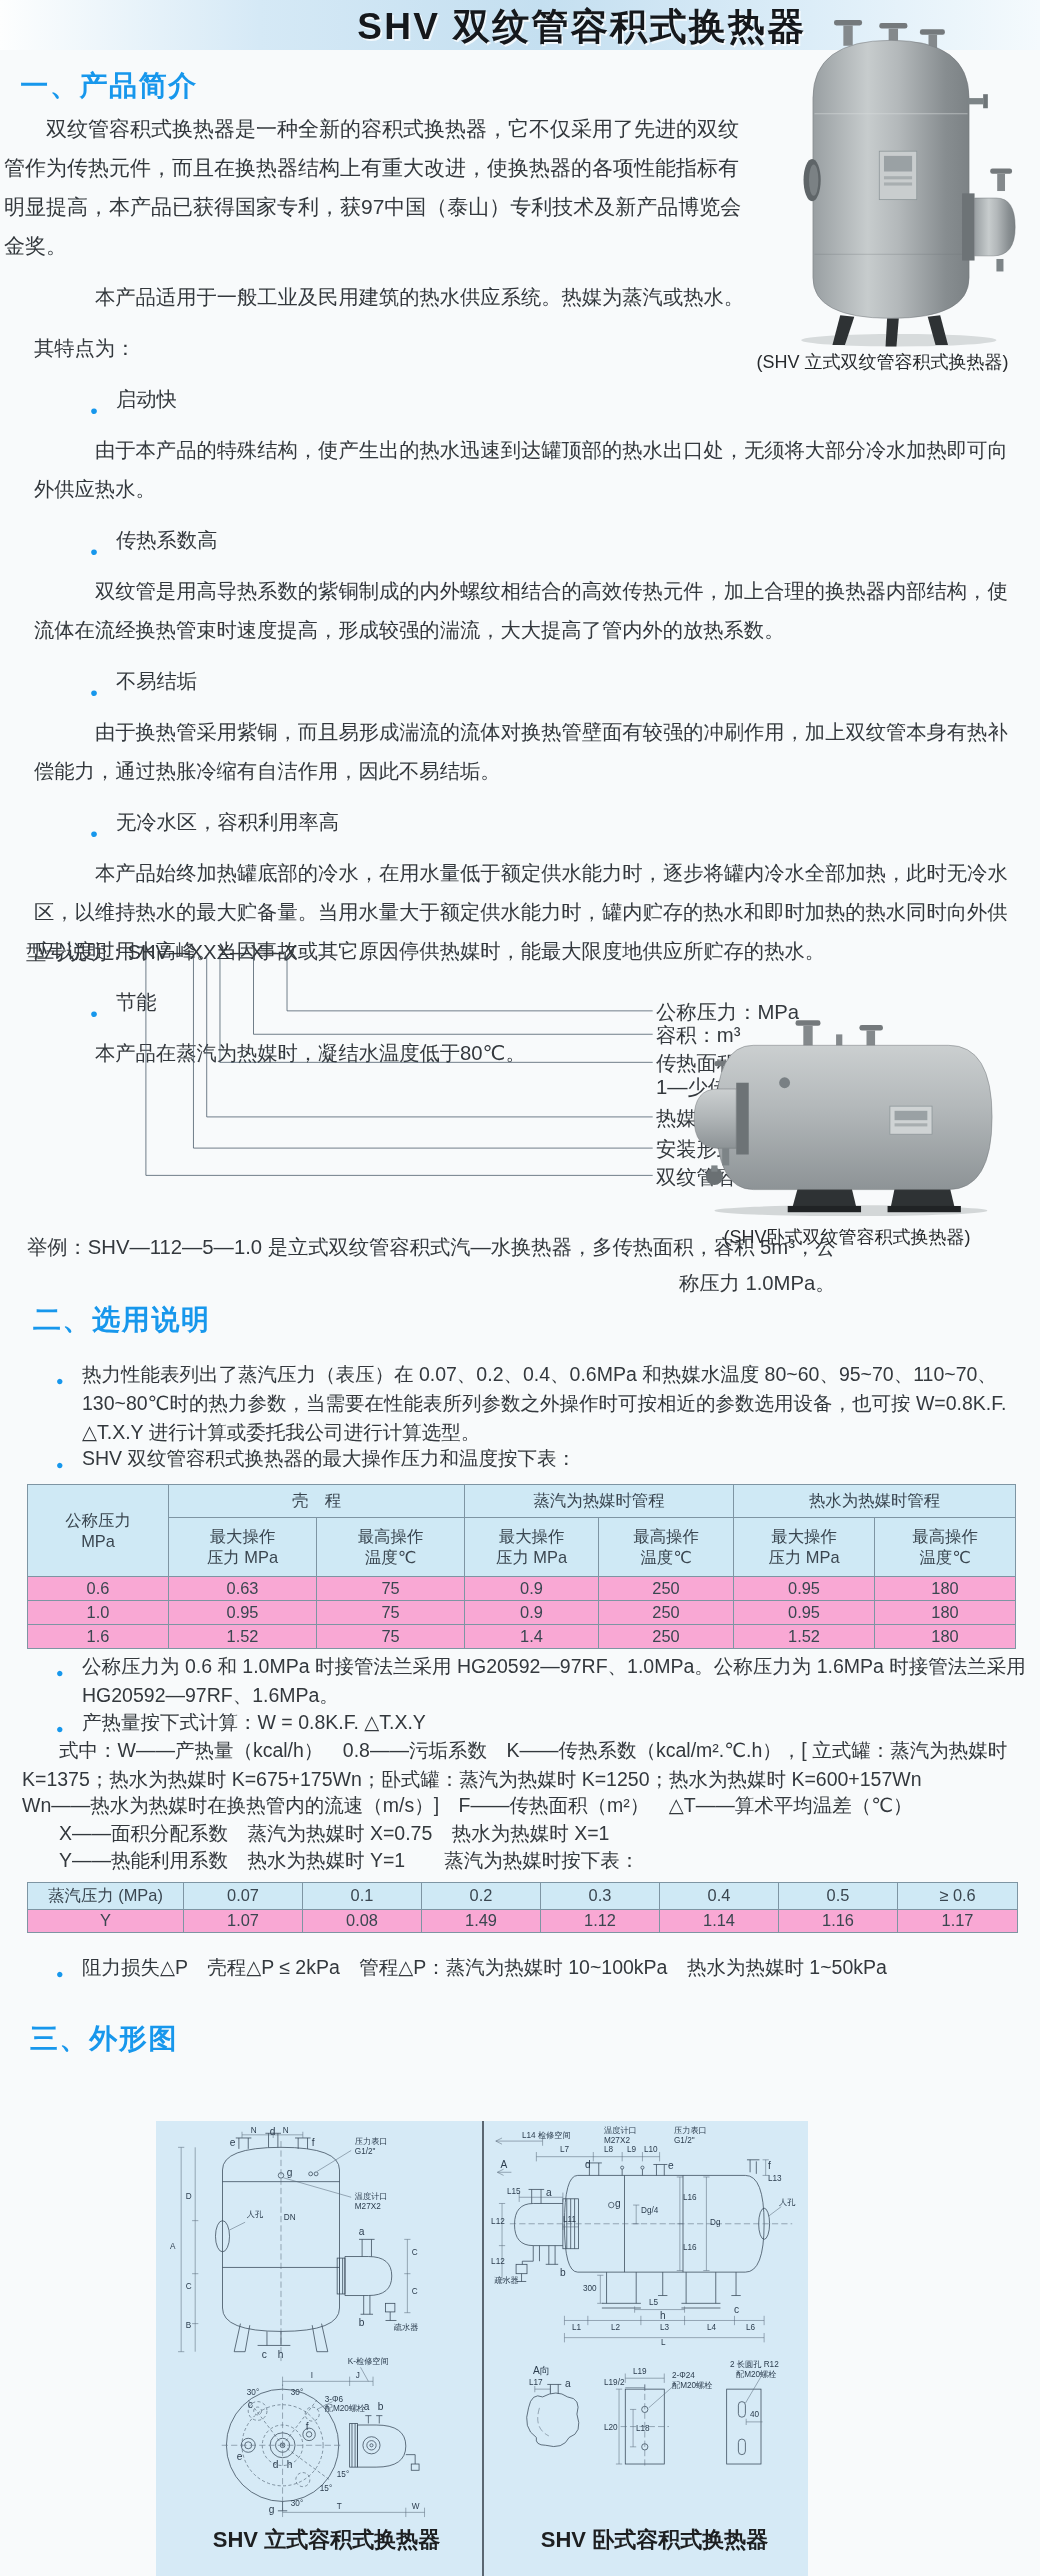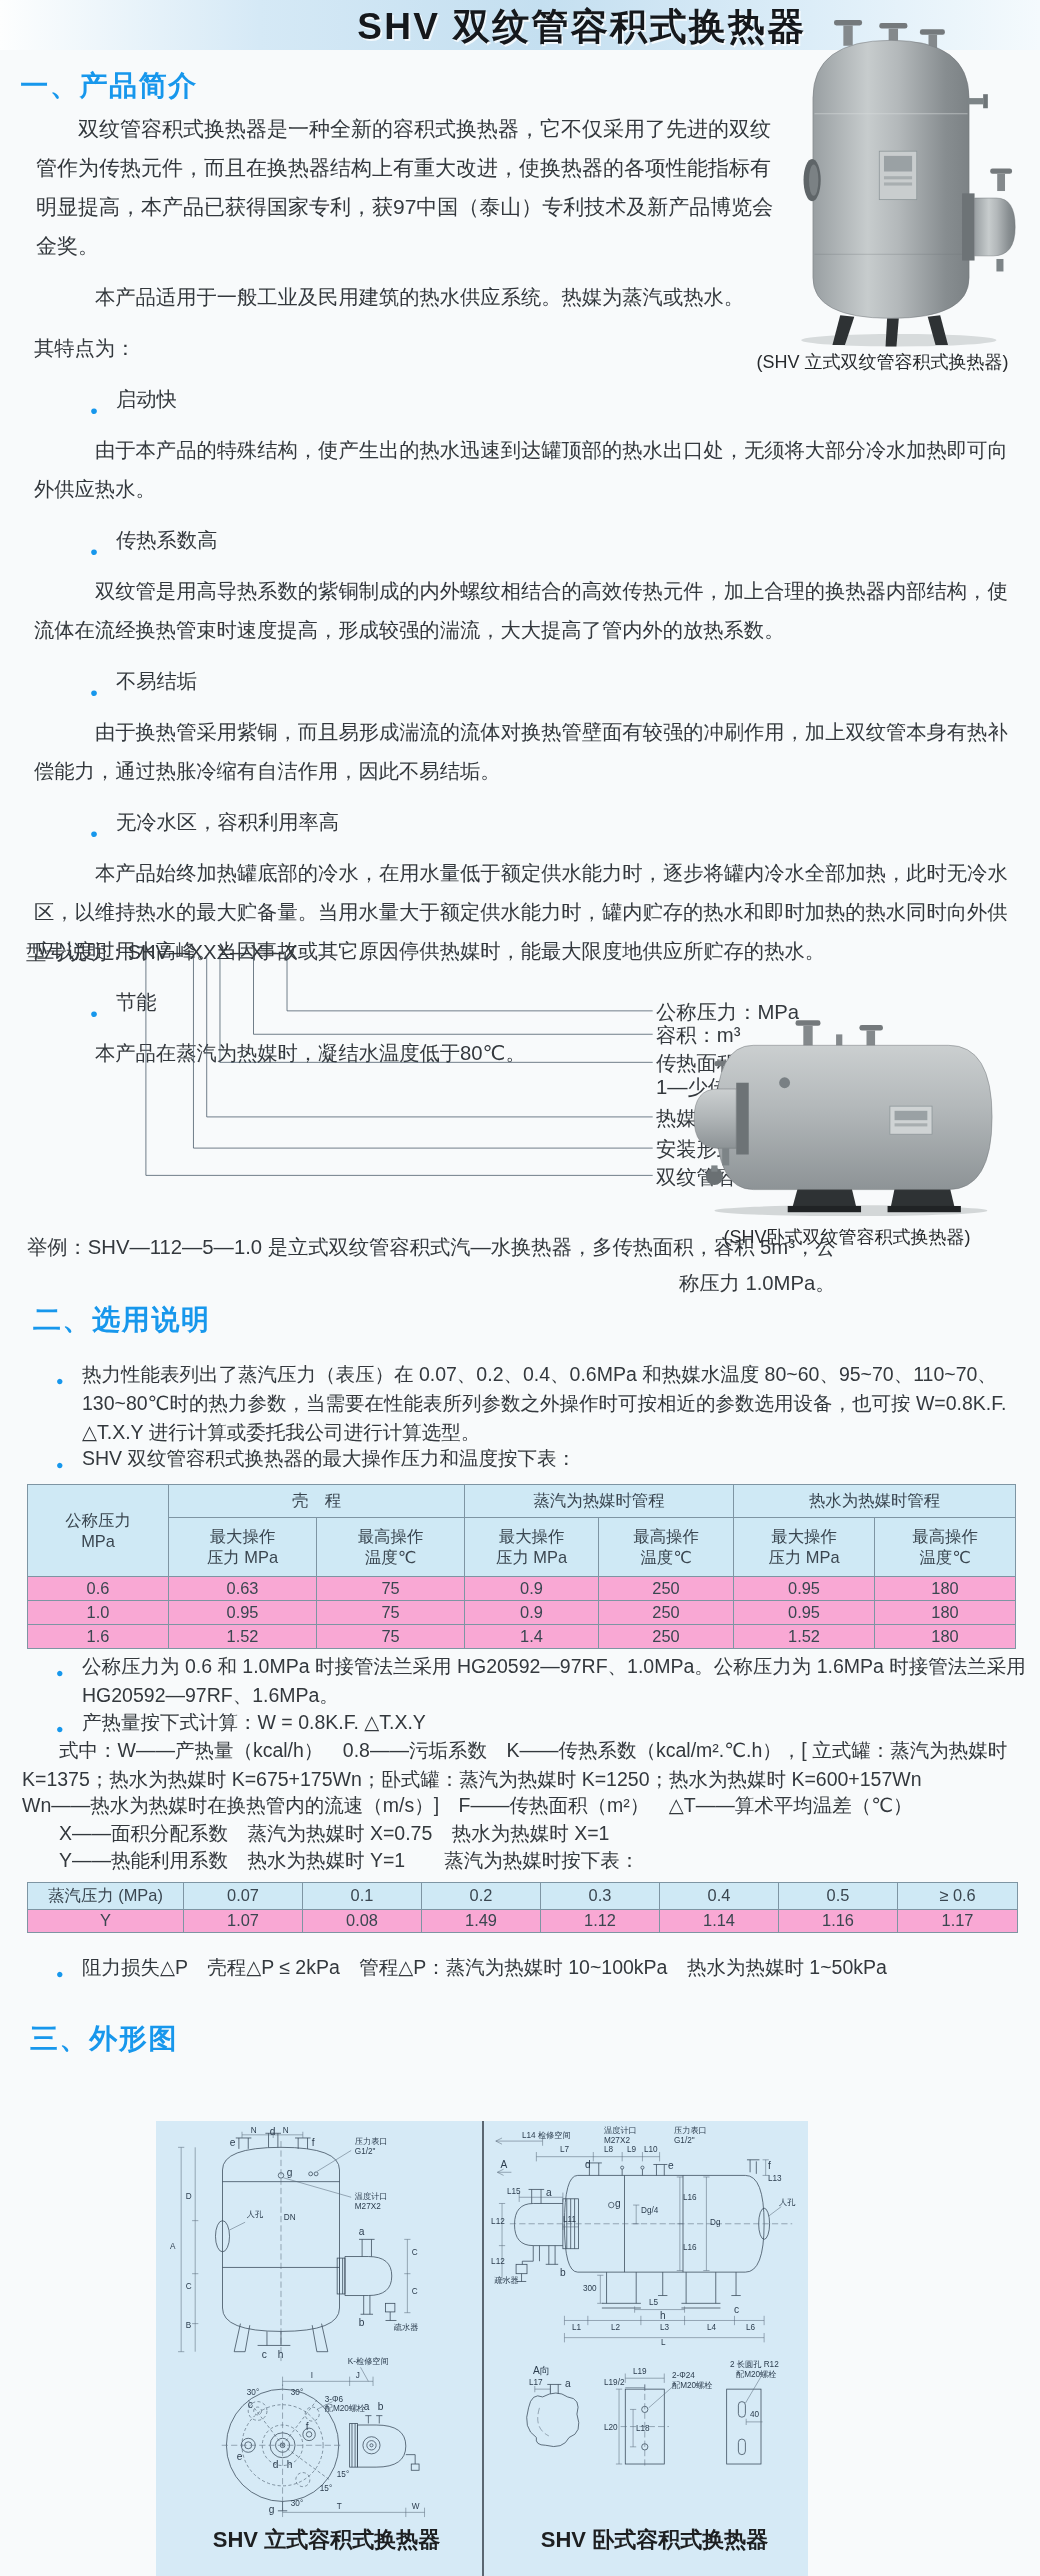"双纹管容积式换热器是一种全新的容积式换热器，它不仅采用了先进的双纹管作为传热元件" #blockA { left: 36px -> 4px }
